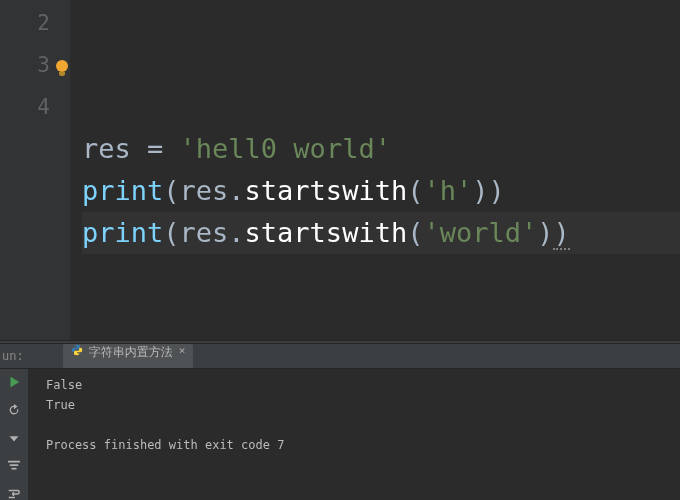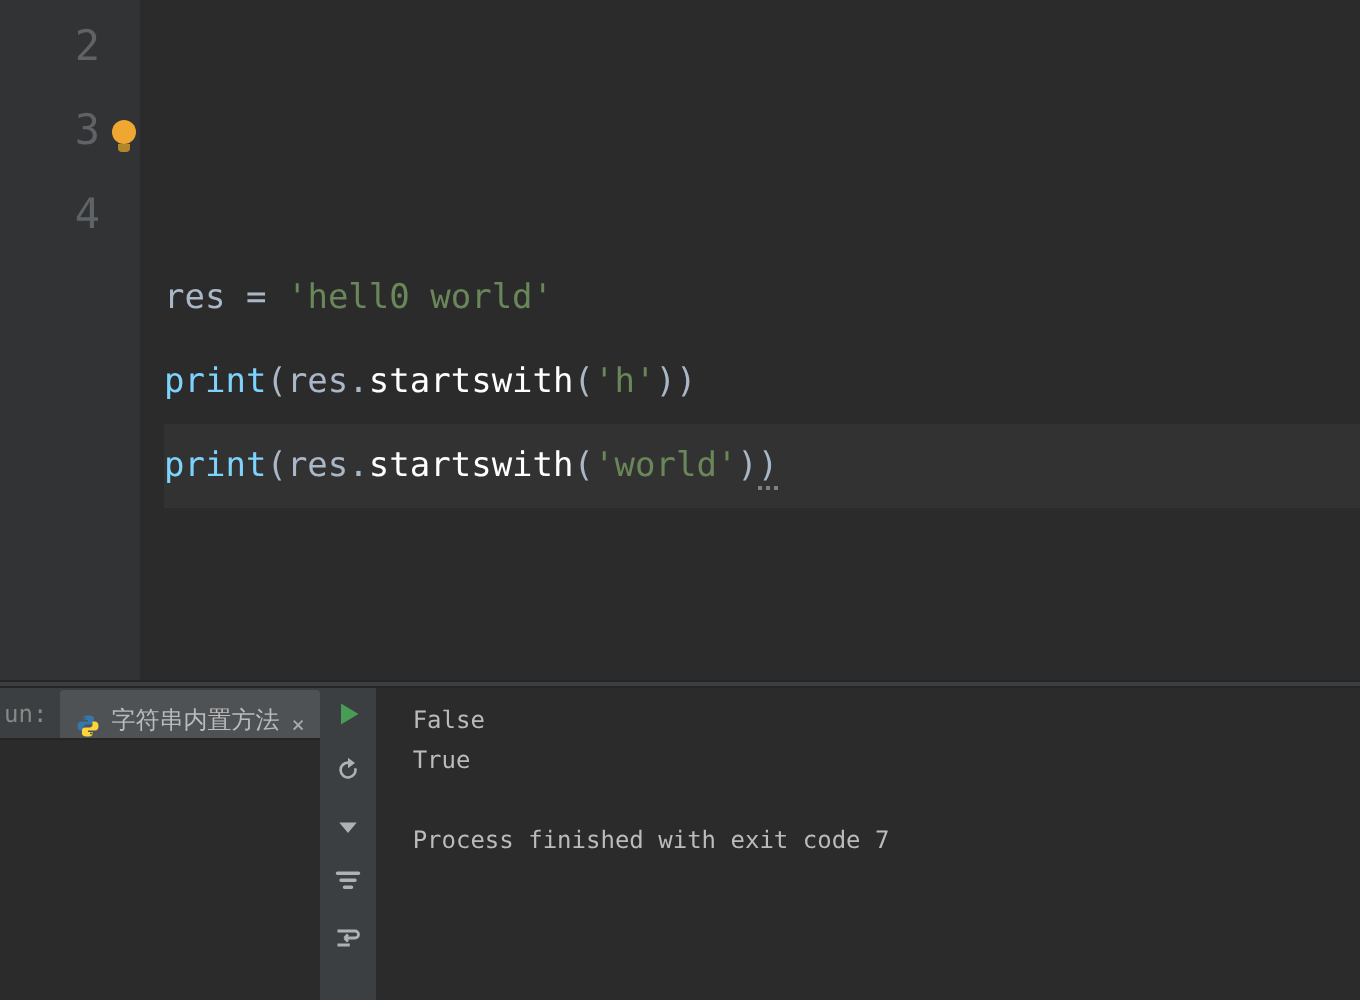"res = 'hell0 world'" .code { font-size: 17px -> 27px }
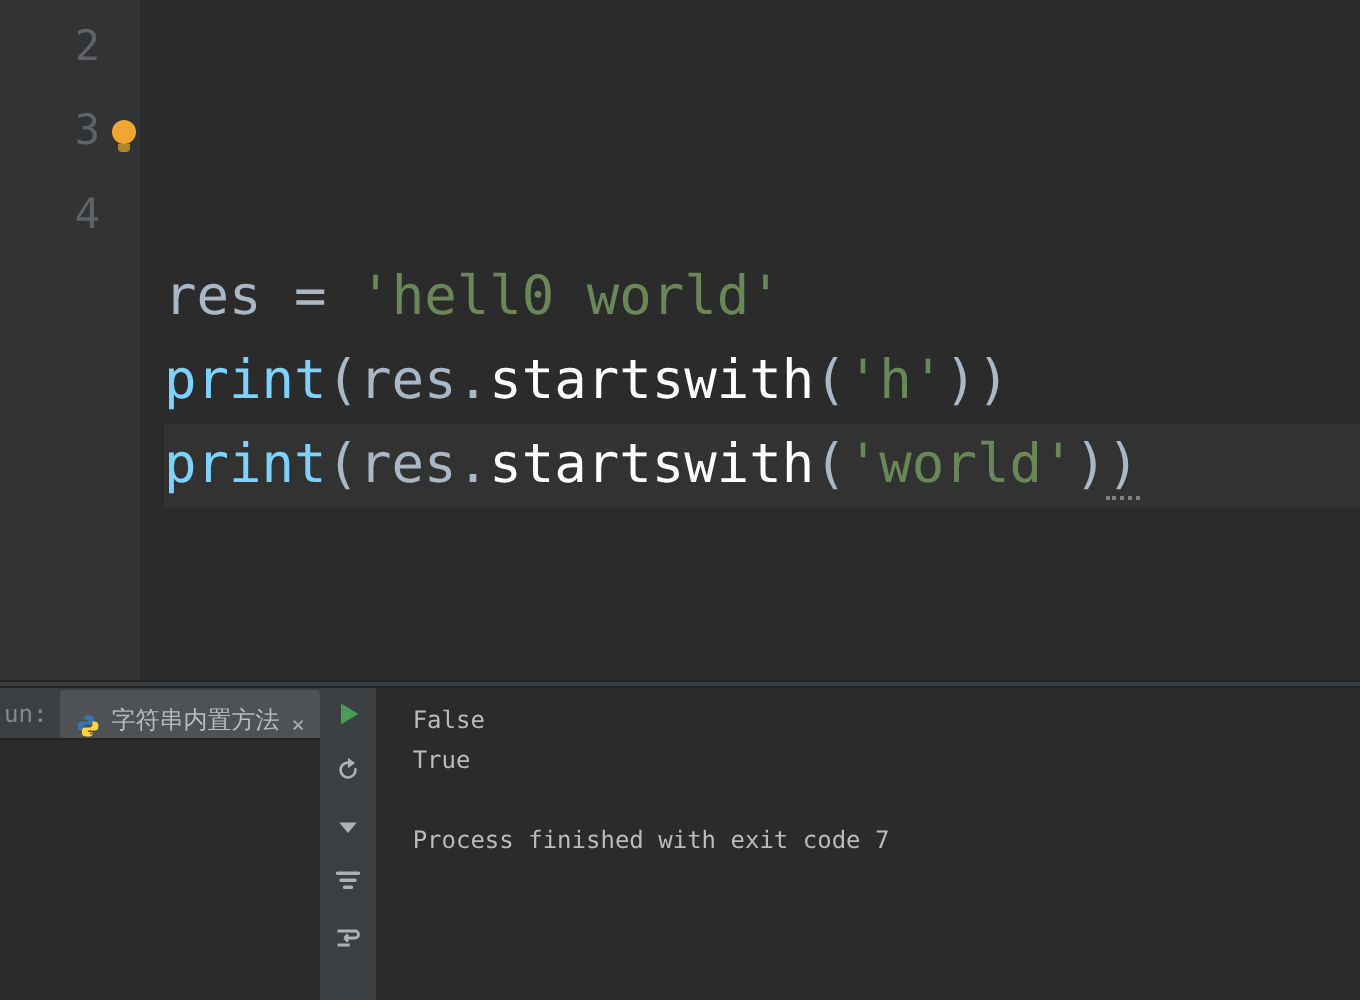"un:" .run-panel { flex-direction: row -> column }
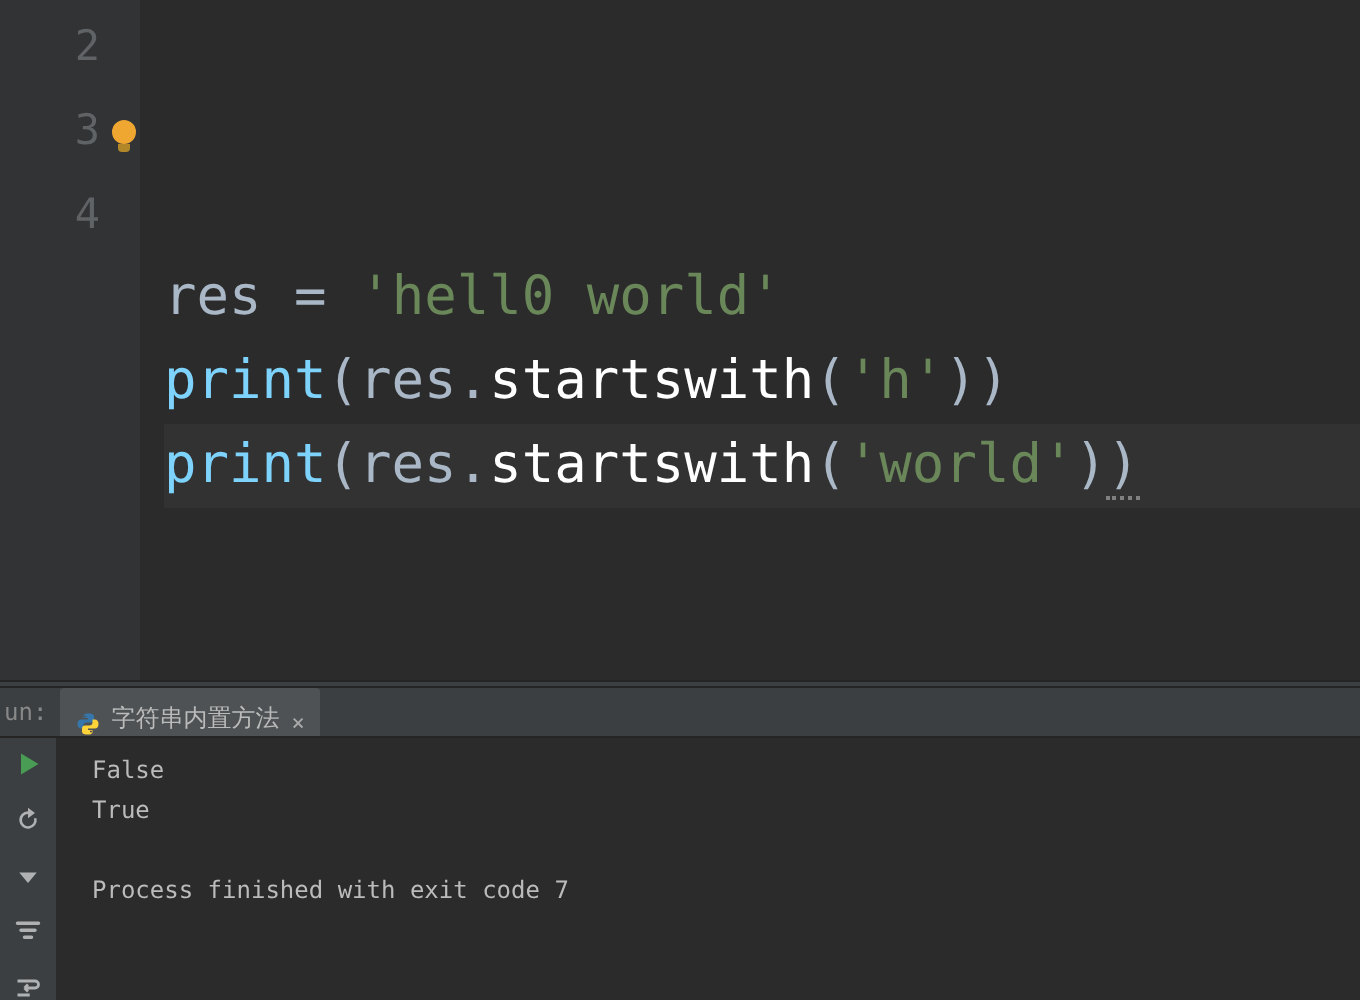"字符串内置方法" .tab { align-items: flex-end -> flex-start; margin-left: none -> 33px }
